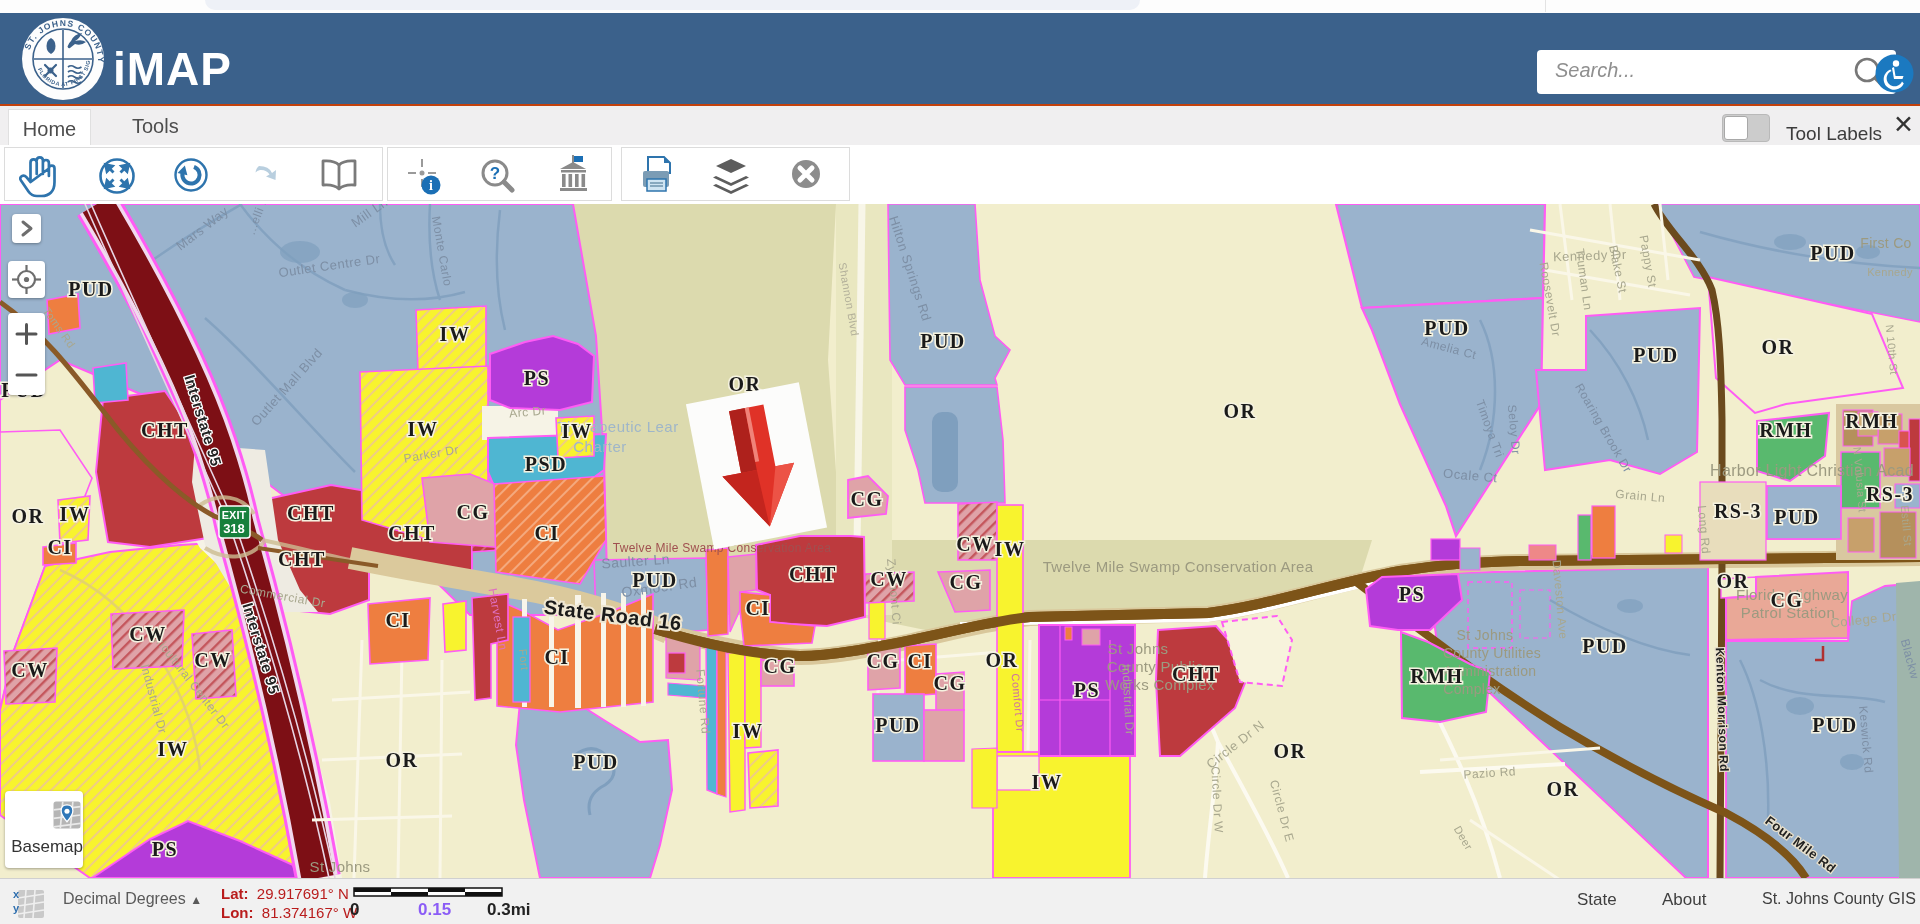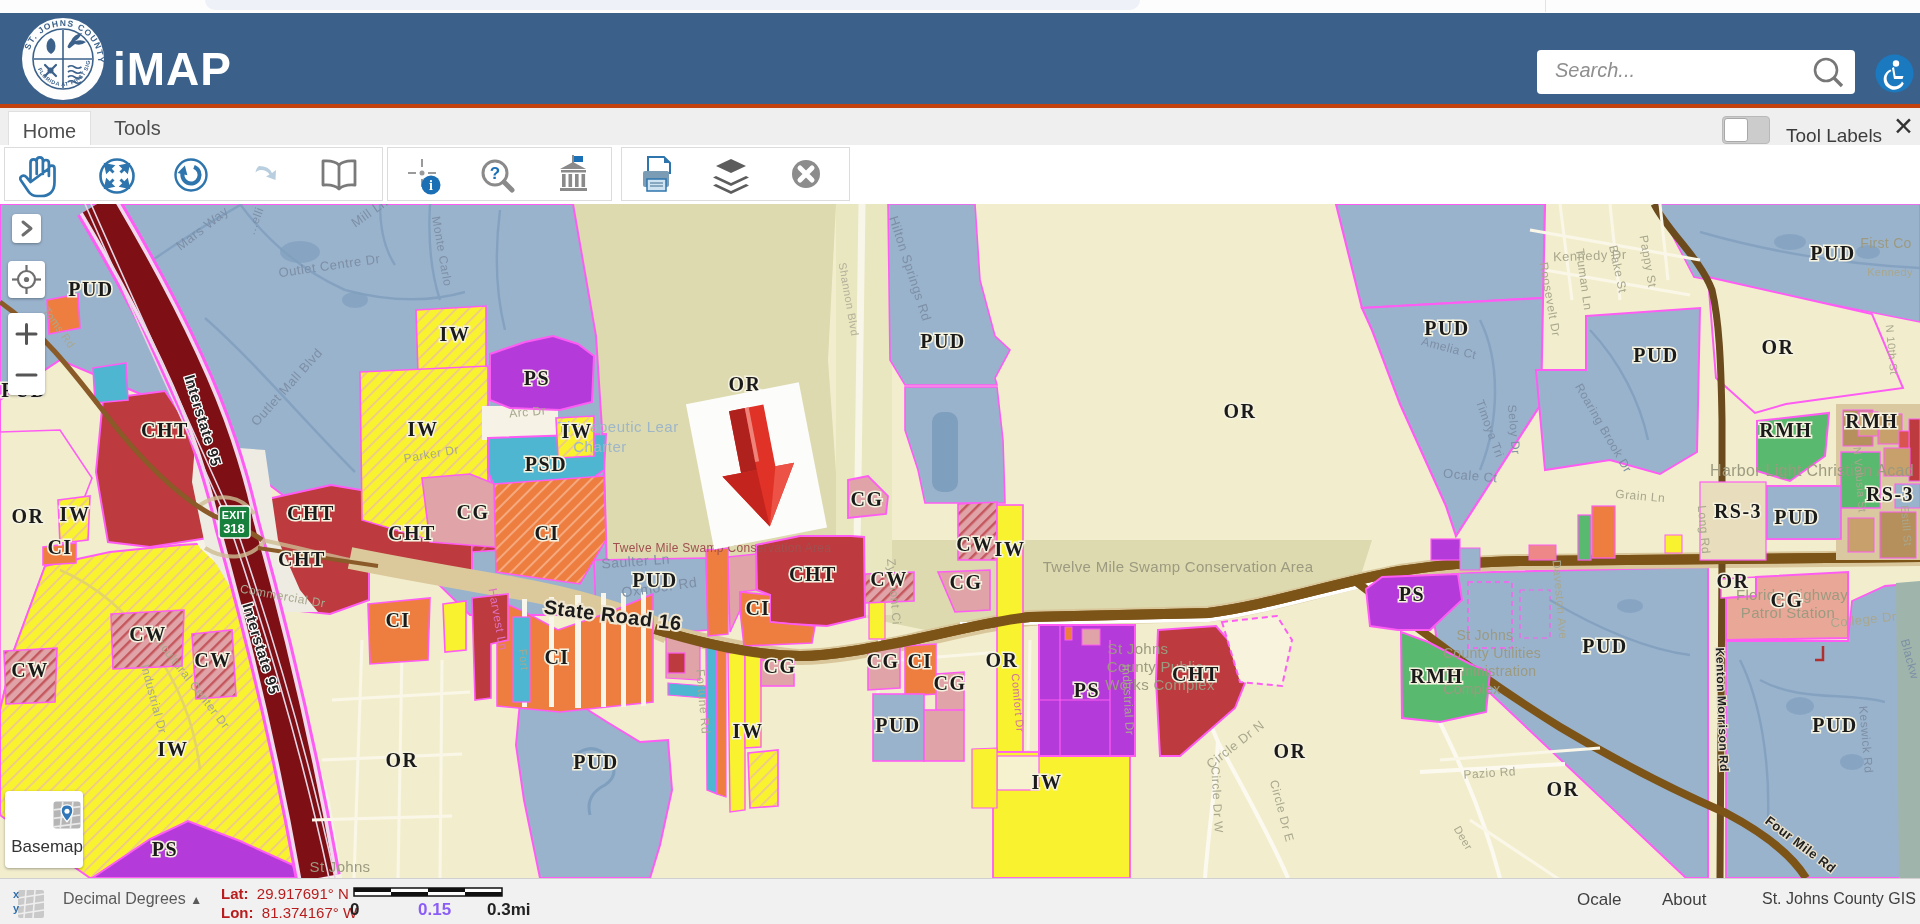"Search..." #searchbox { padding-left: none -> 41px }
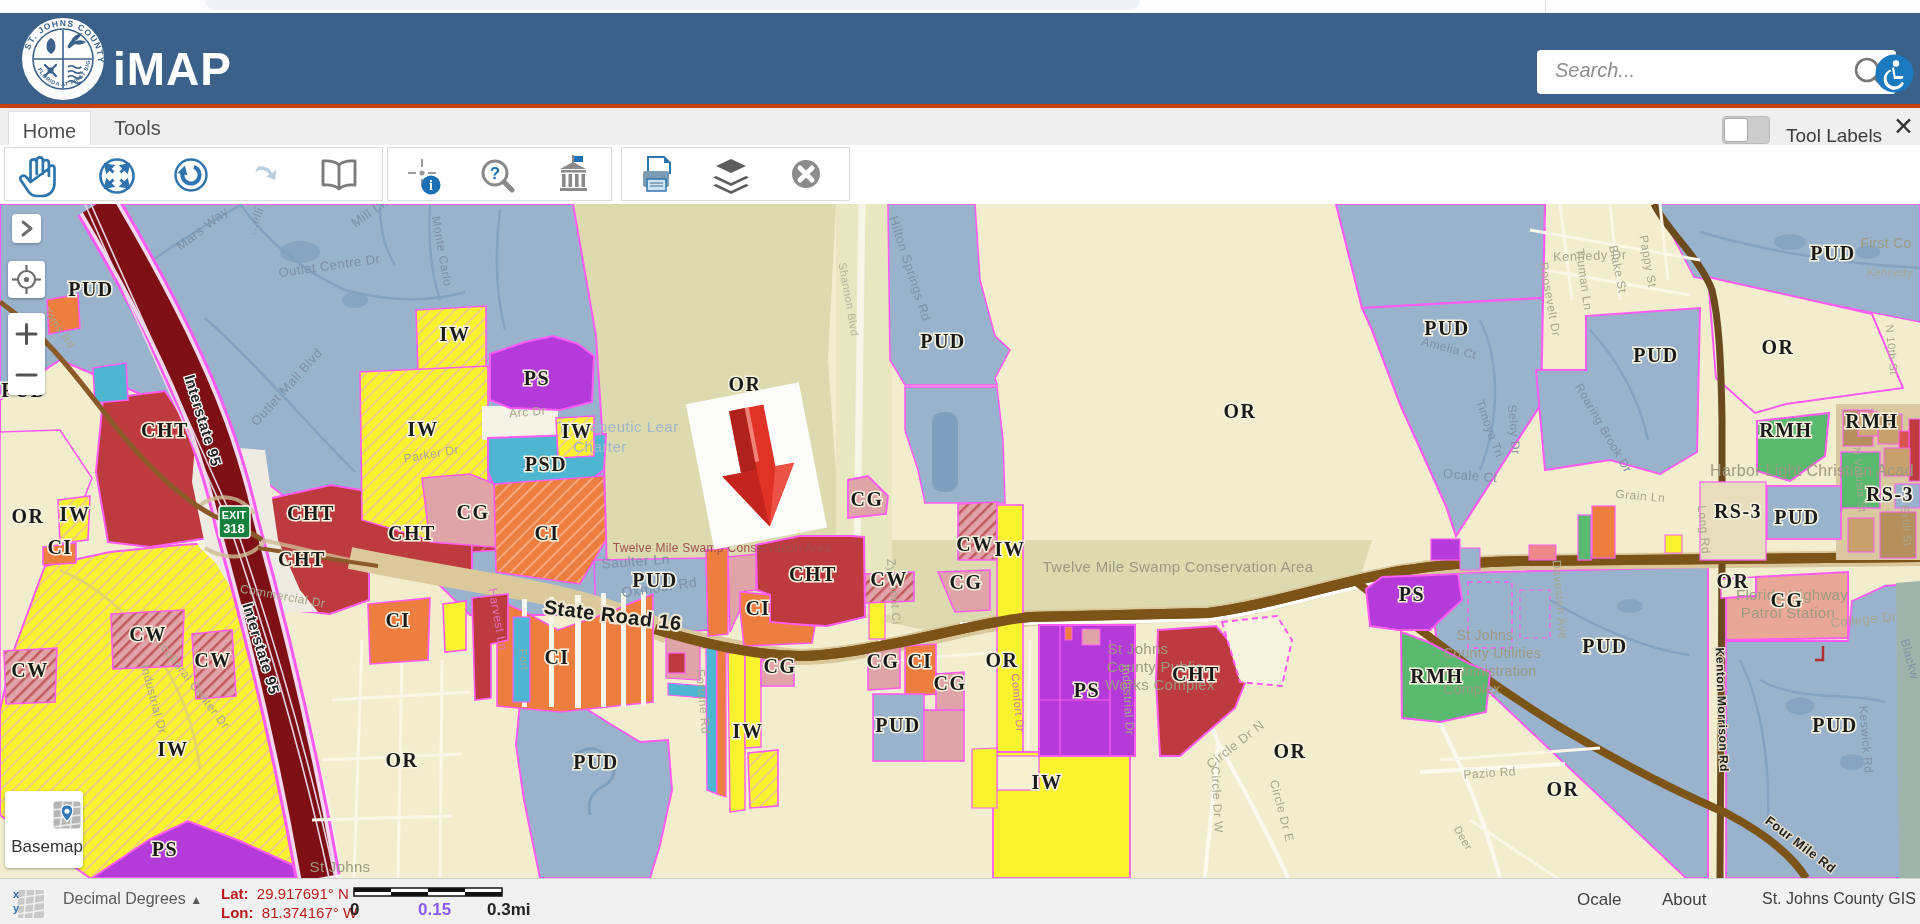"Home" #tabbar { border-top: 4px solid #c2410c -> 2px solid #c2410c }
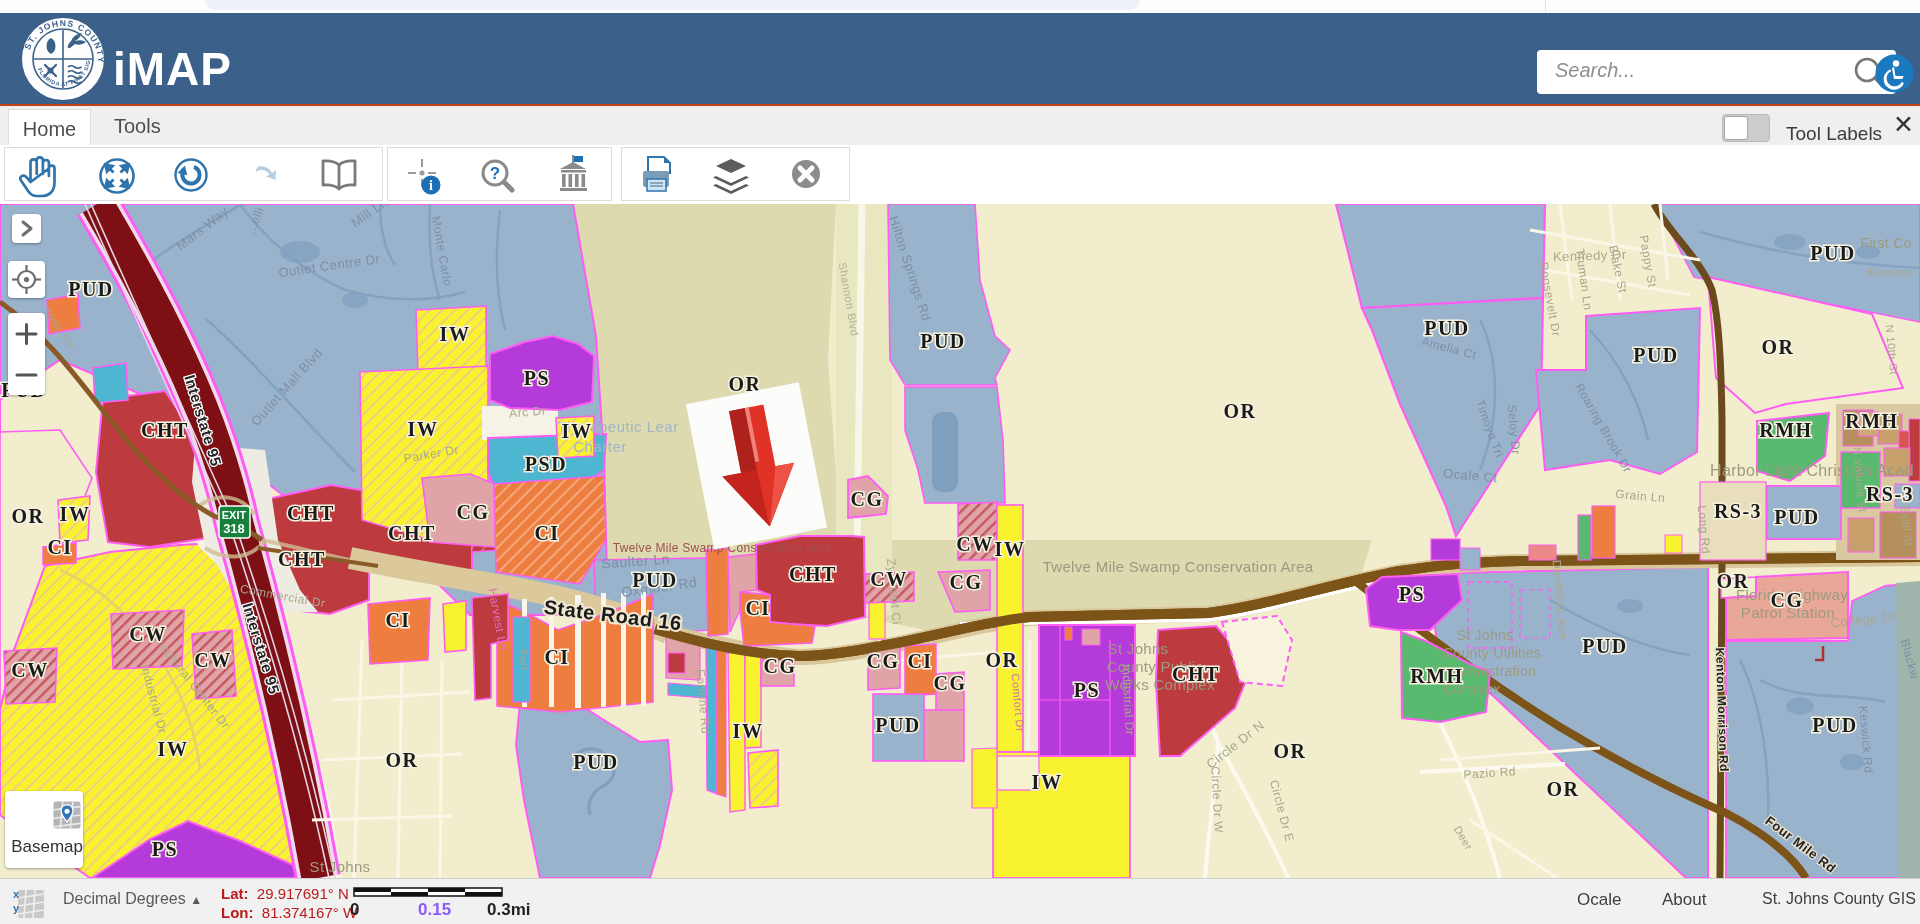"Tools" #tabtools { left: 114px -> 132px }
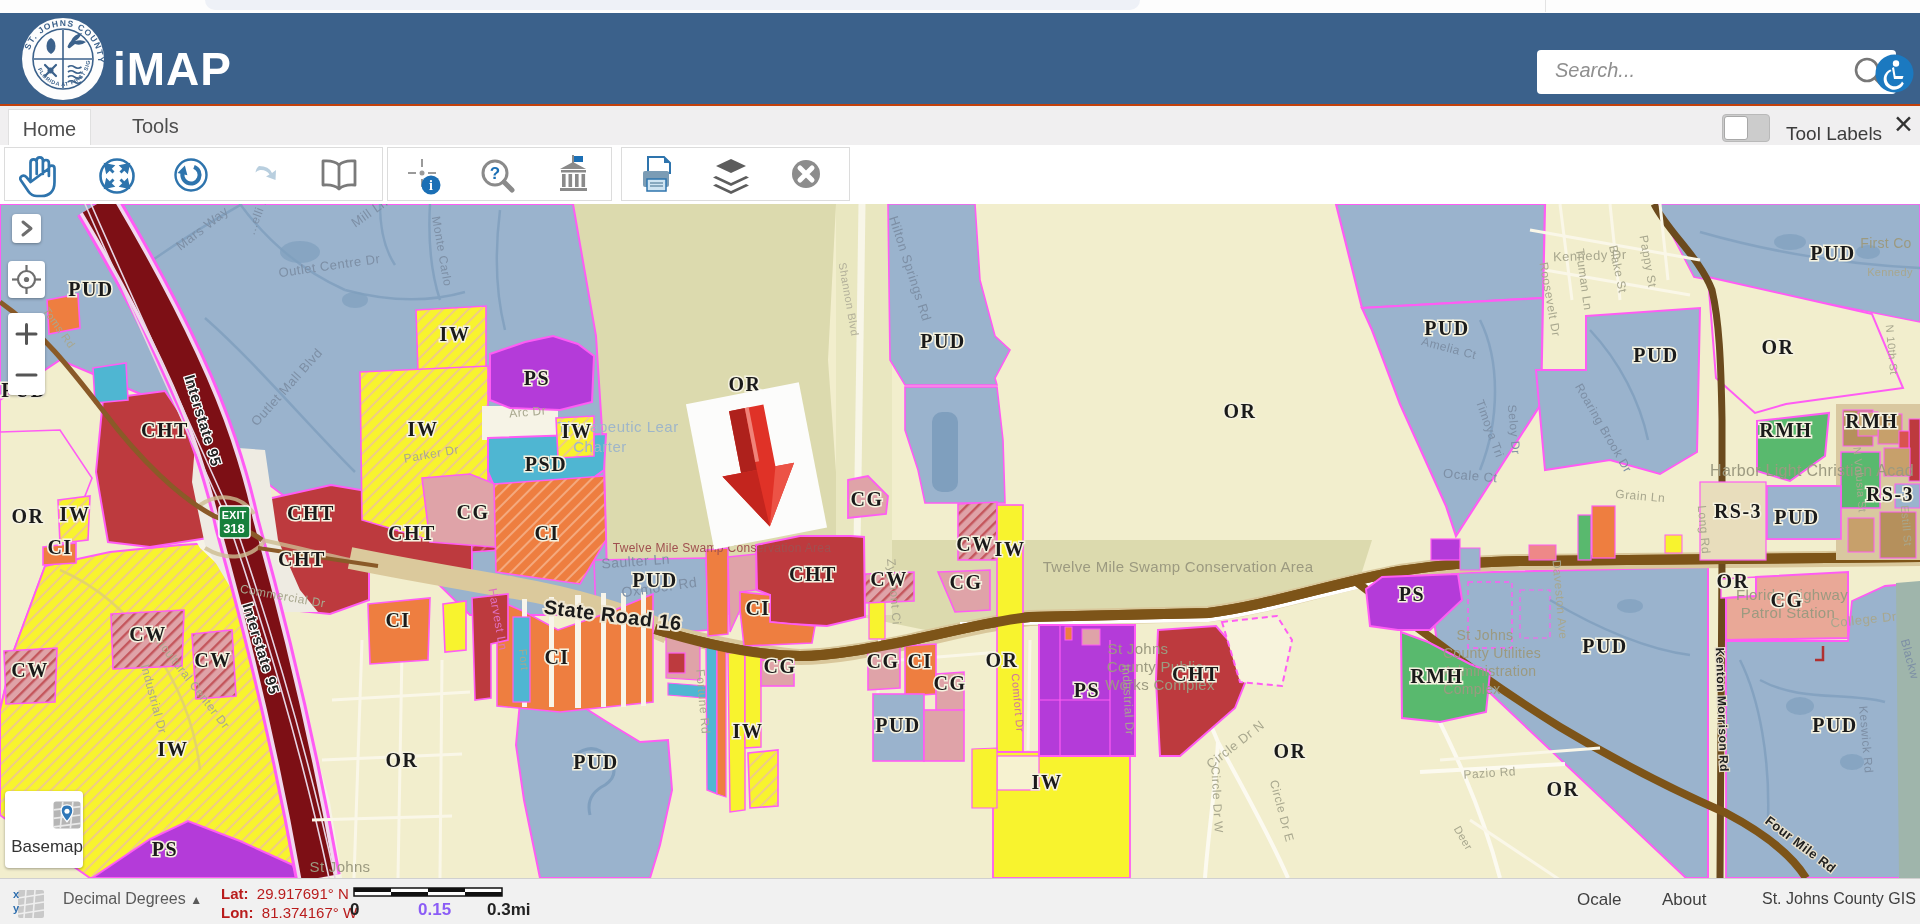"Ocale" div.abs { text: Ocale -> State }
